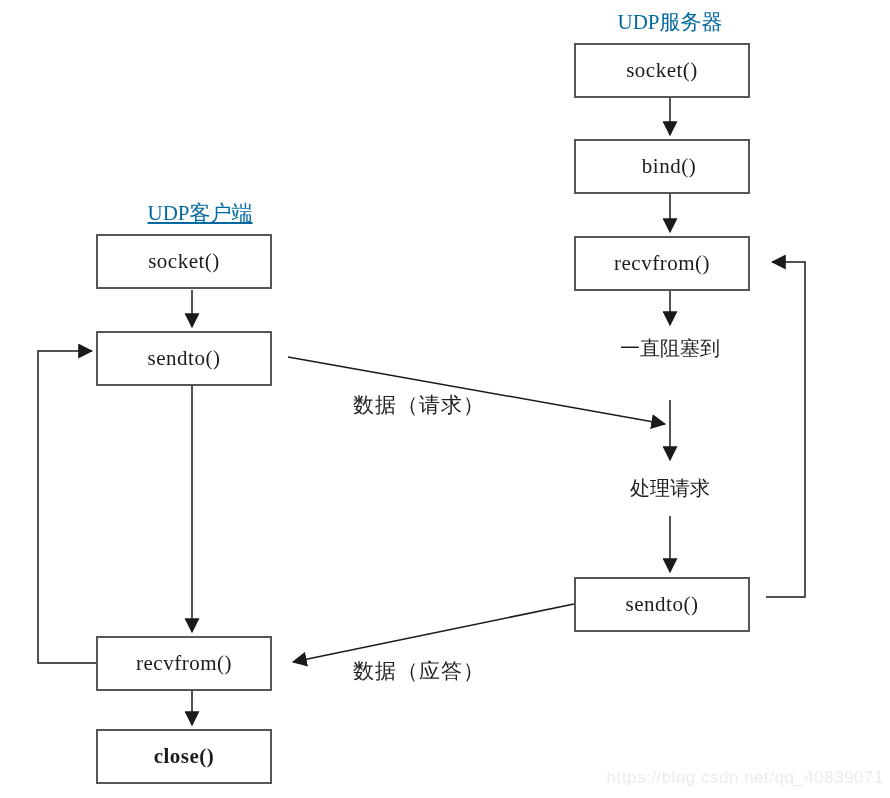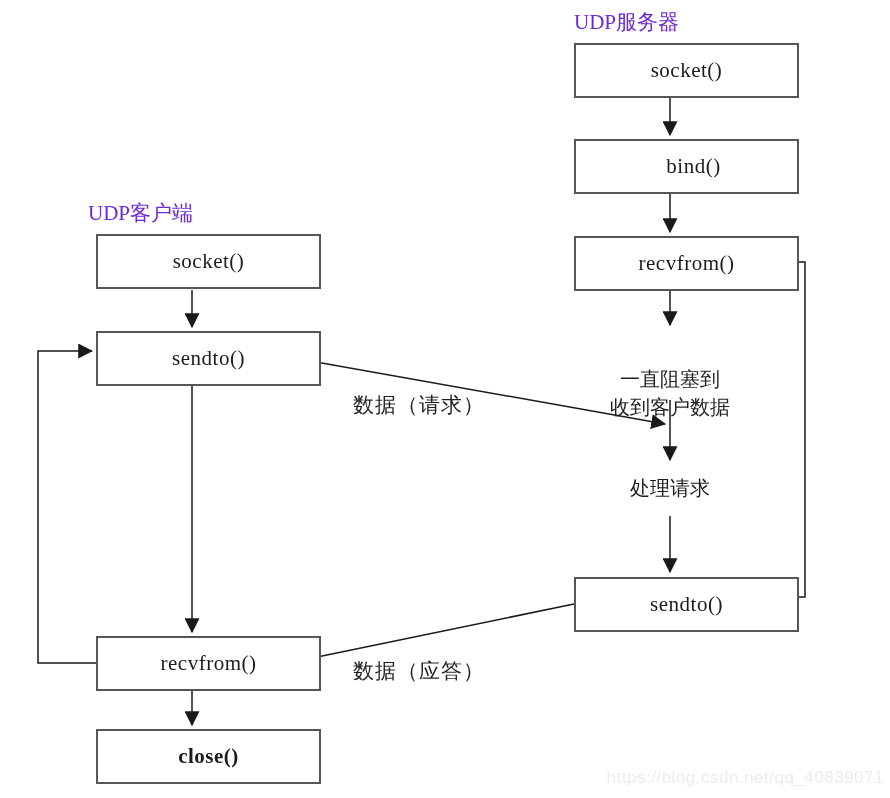"UDP服务器" .coltitle { color: #6d28d9 -> #0369a1; text-align: none -> center }
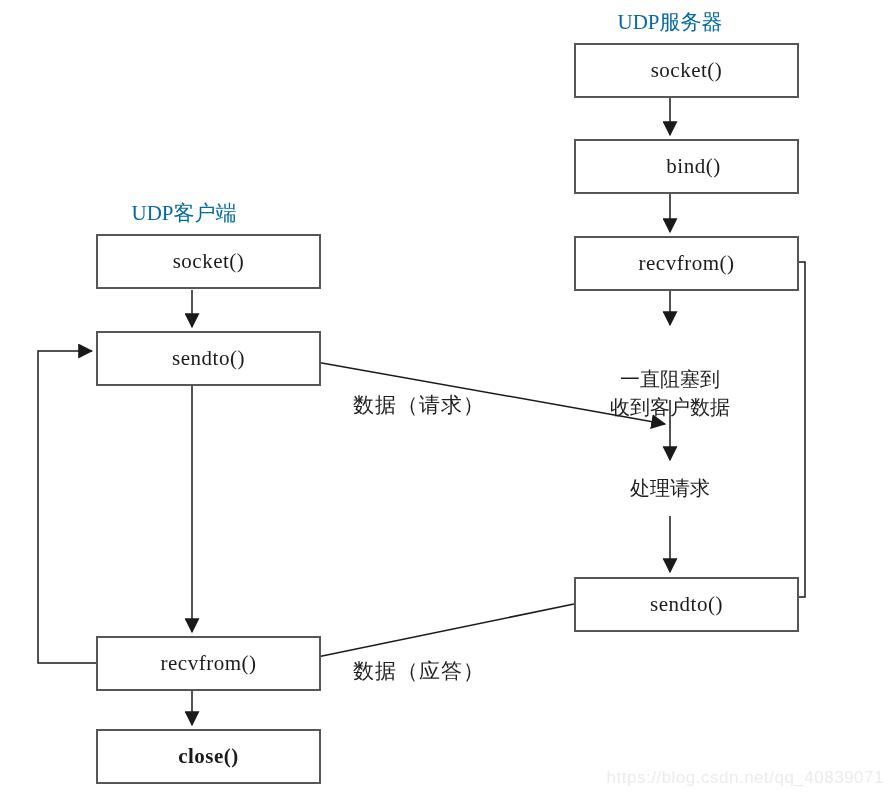"socket()" .node { width: 225px -> 176px }
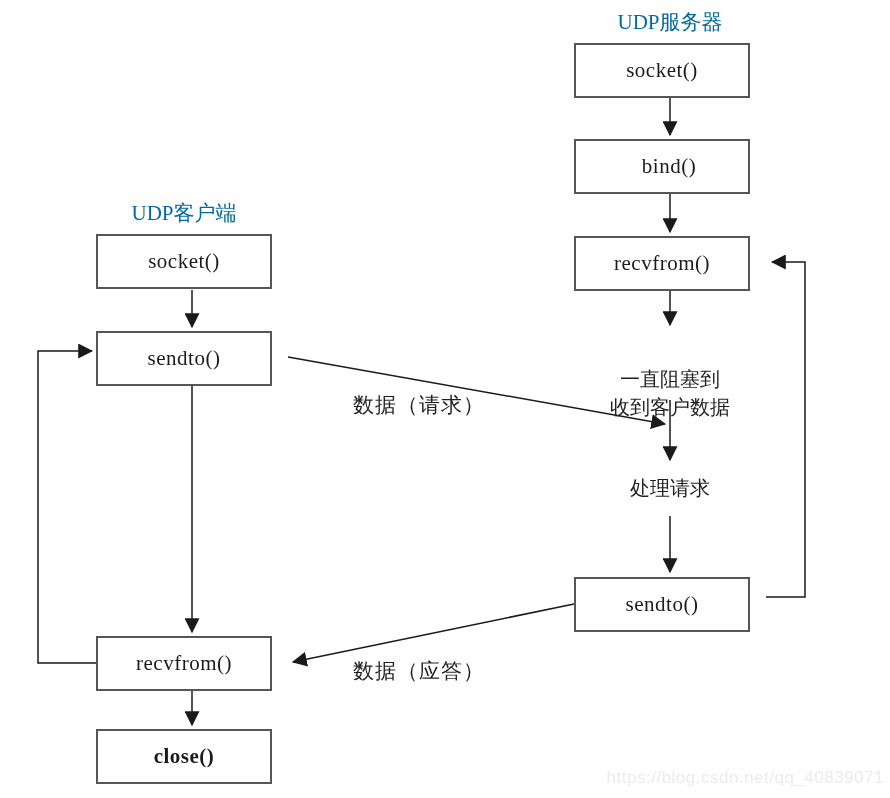"UDP客户端" div.coltitle { left: 88px -> 104px; text-decoration: none -> underline }
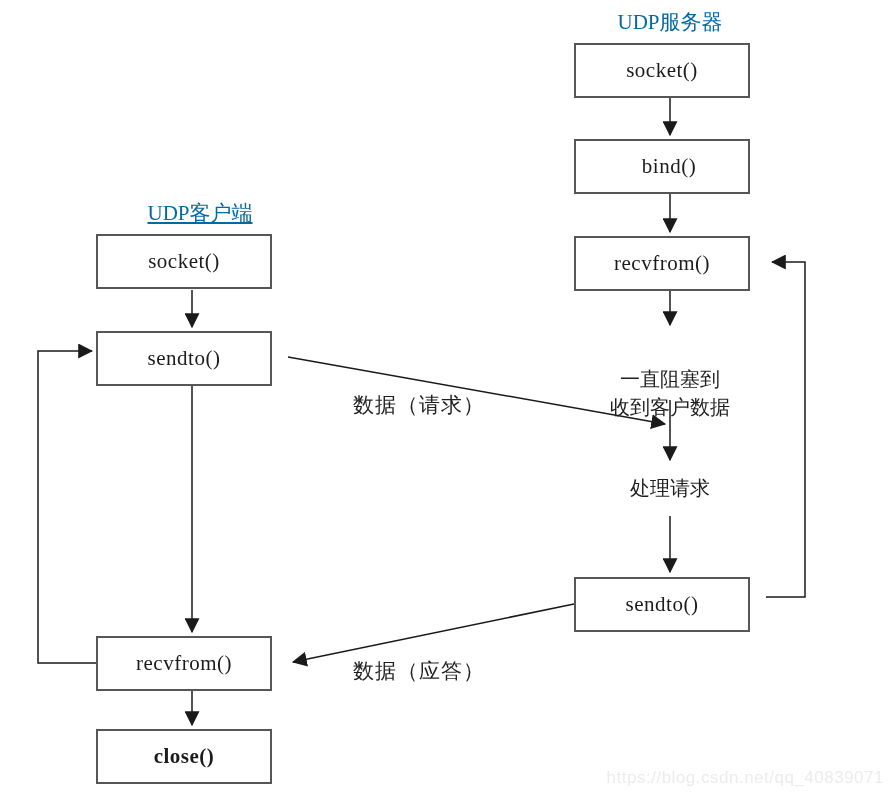"一直阻塞到" div.annot { margin-top: 31px -> none }
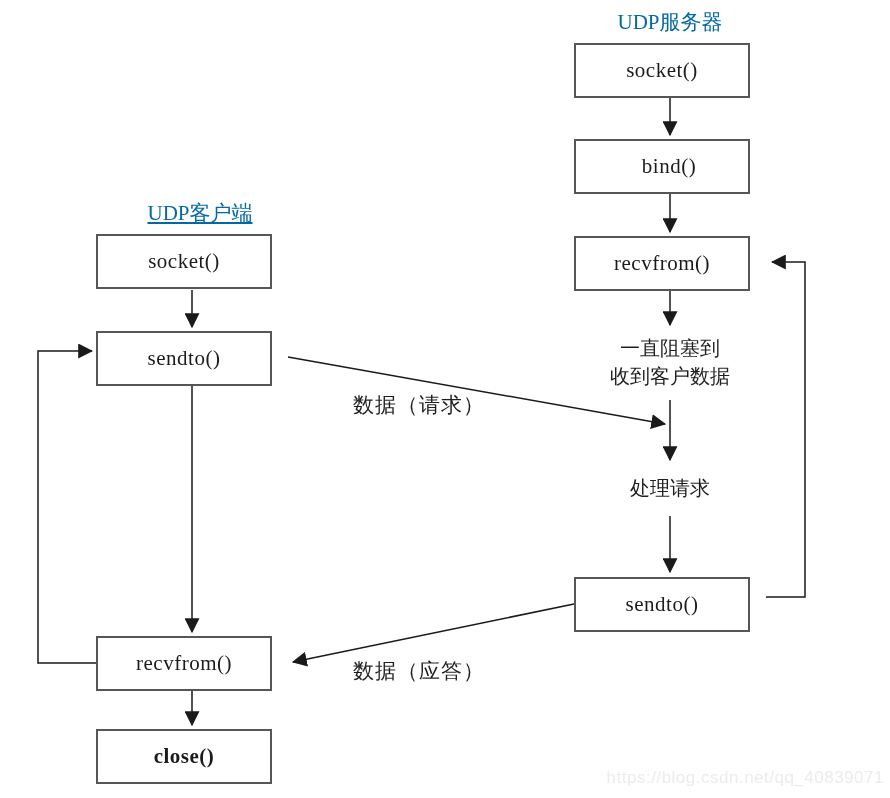"收到客户数据" div { html: <div>收到客户数据</div> -> none }
